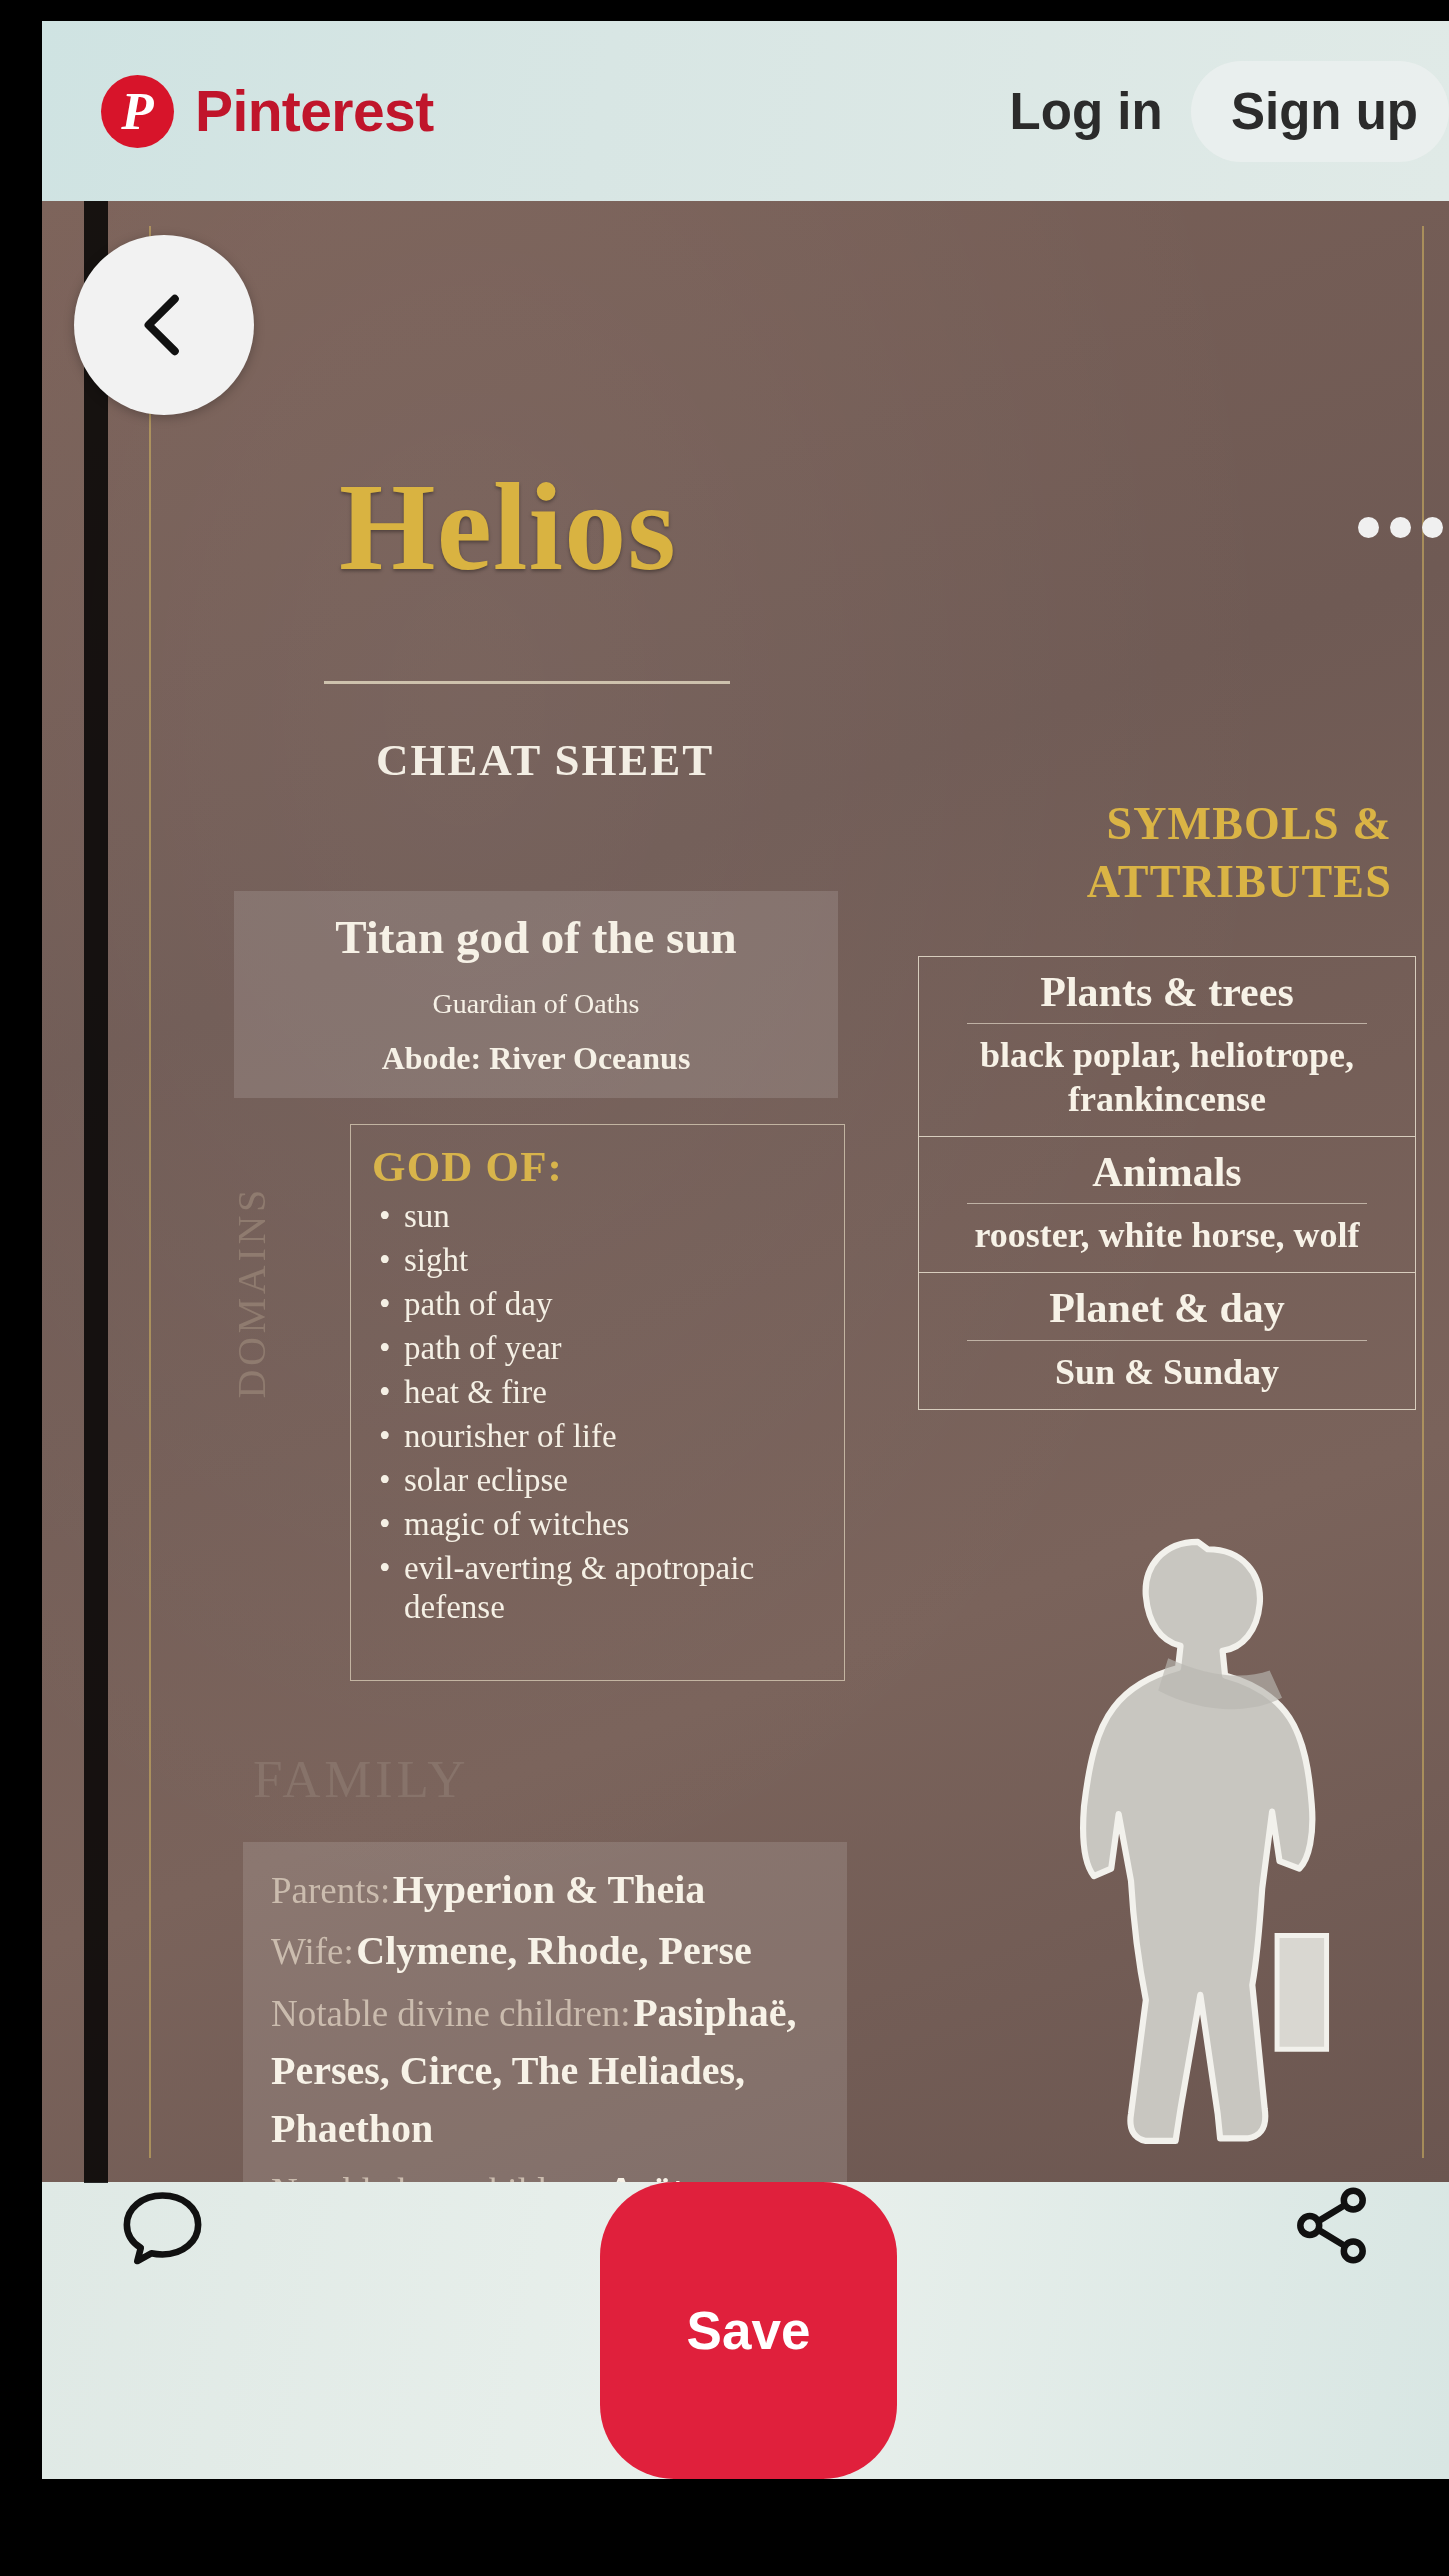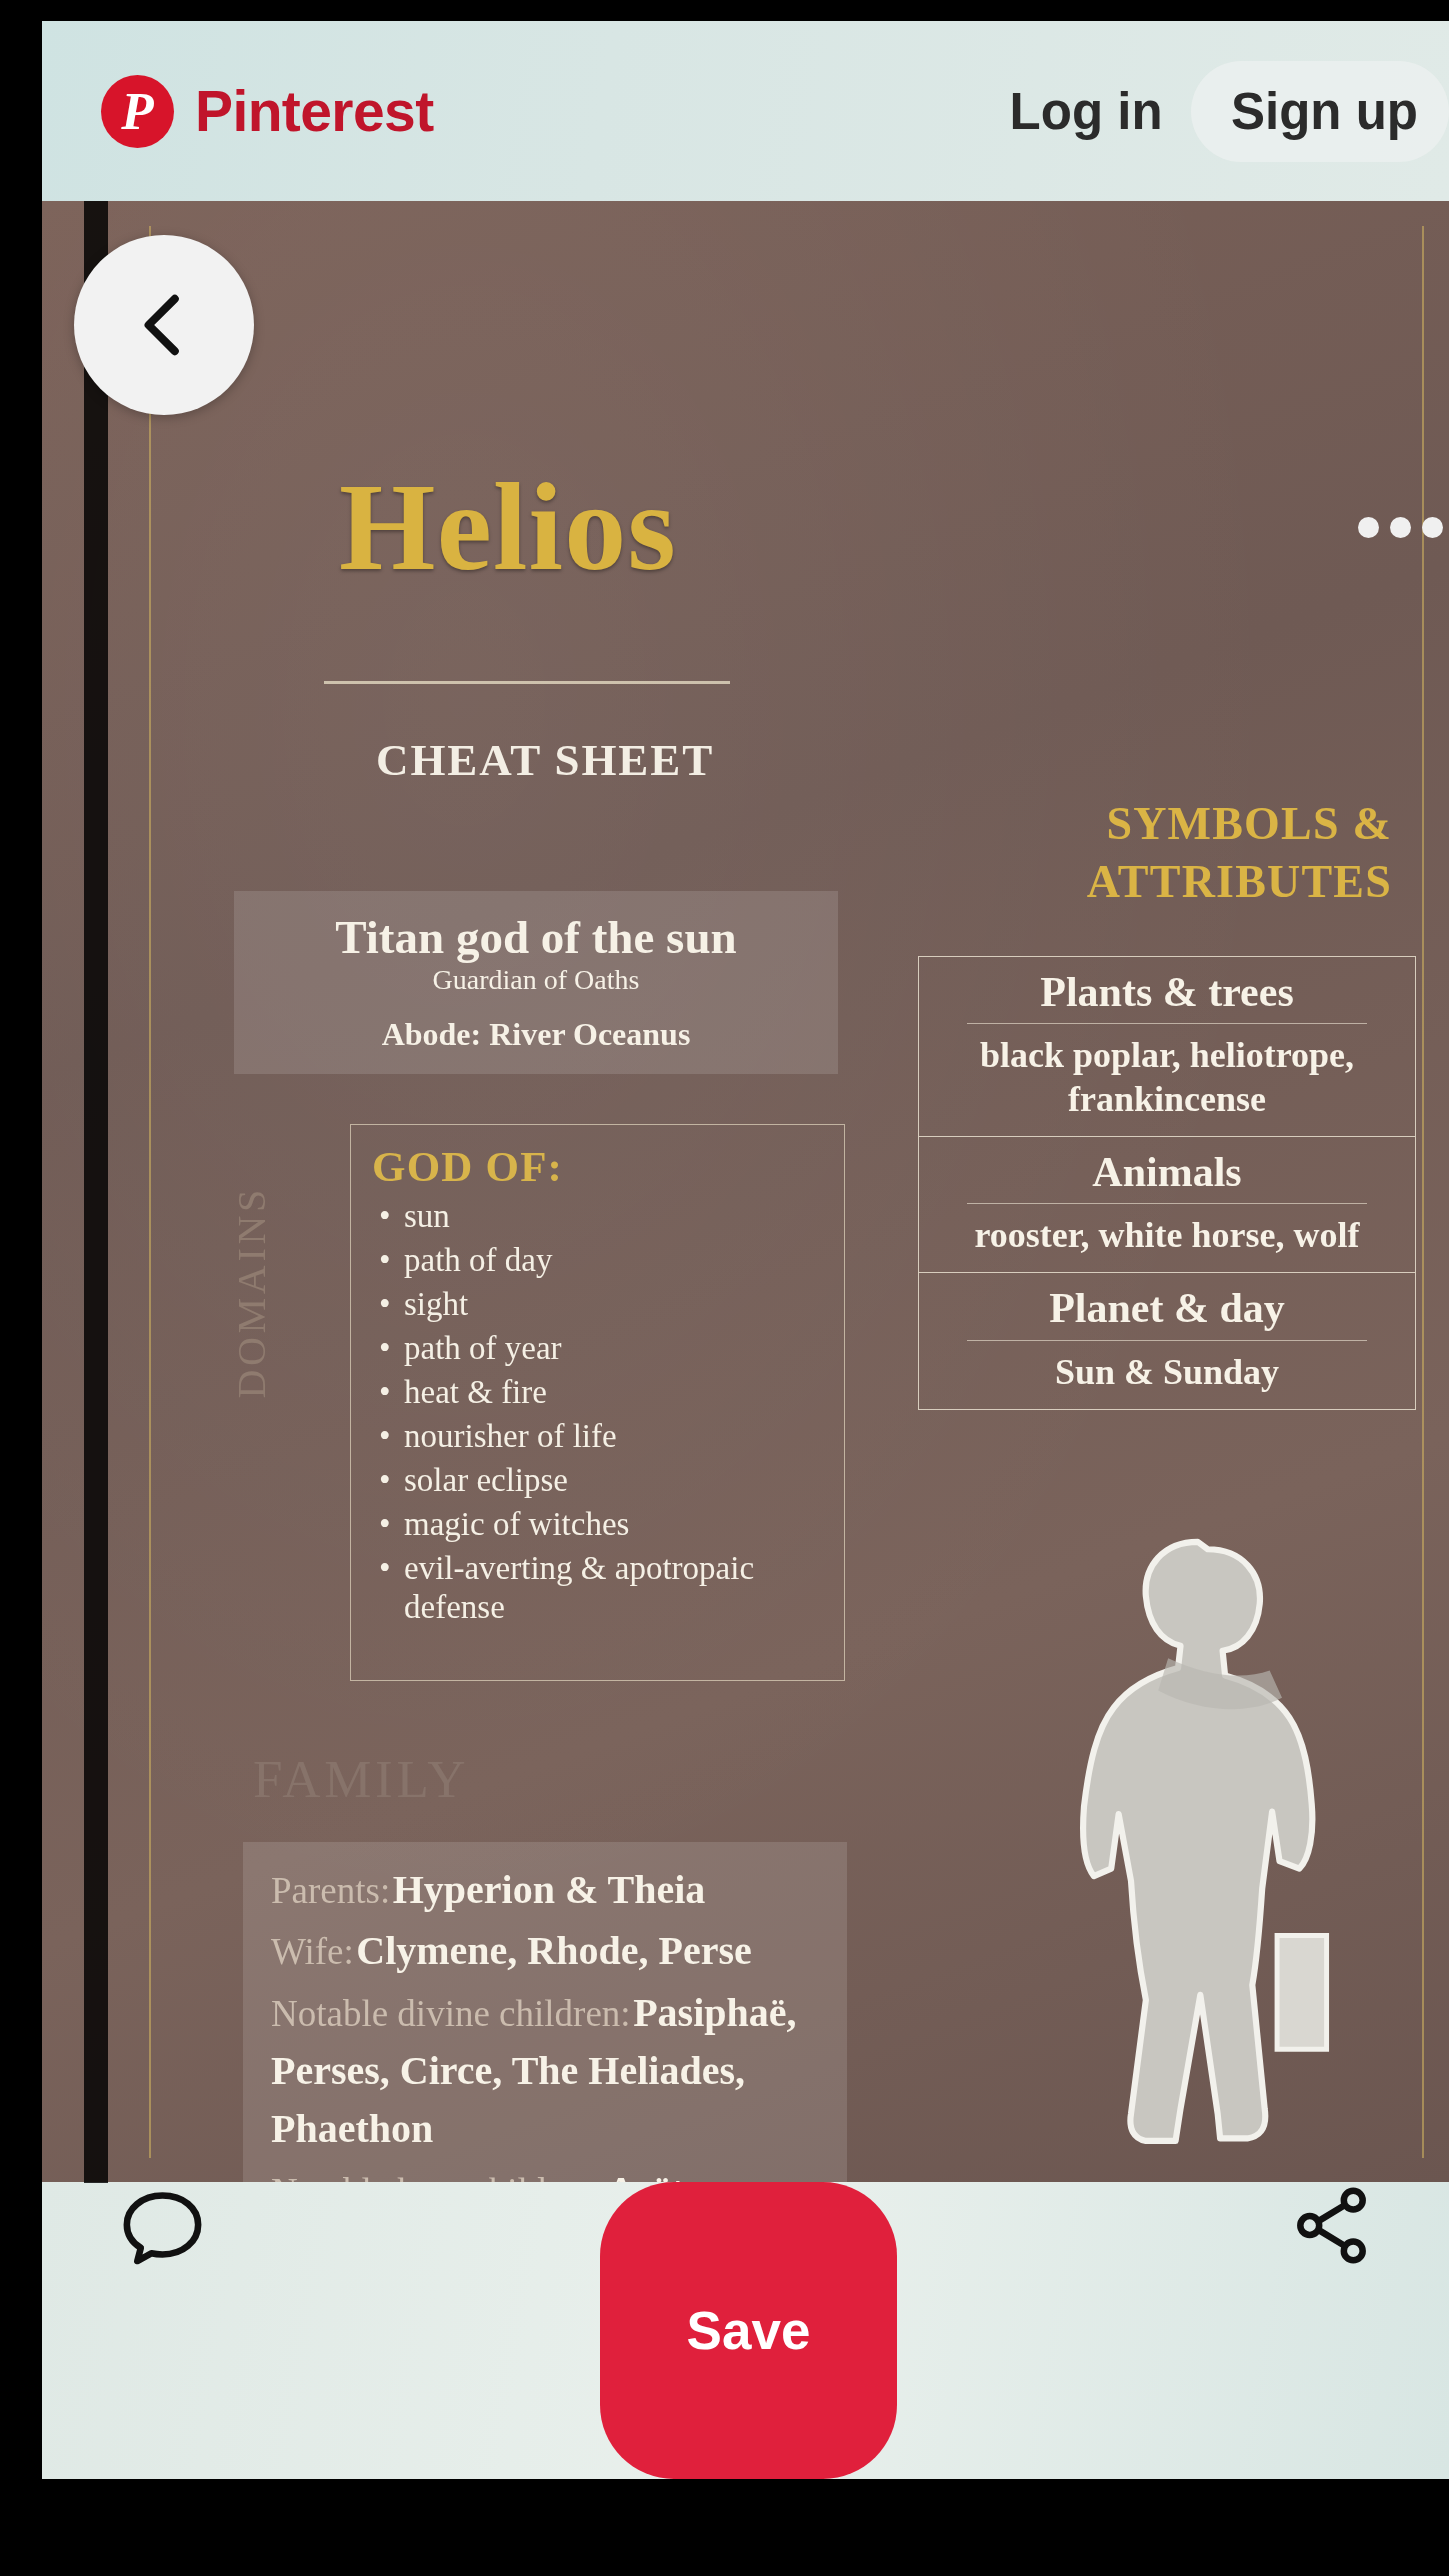"Titan god of the sun" .titan-box .l1 { margin-bottom: 0 -> 24px }
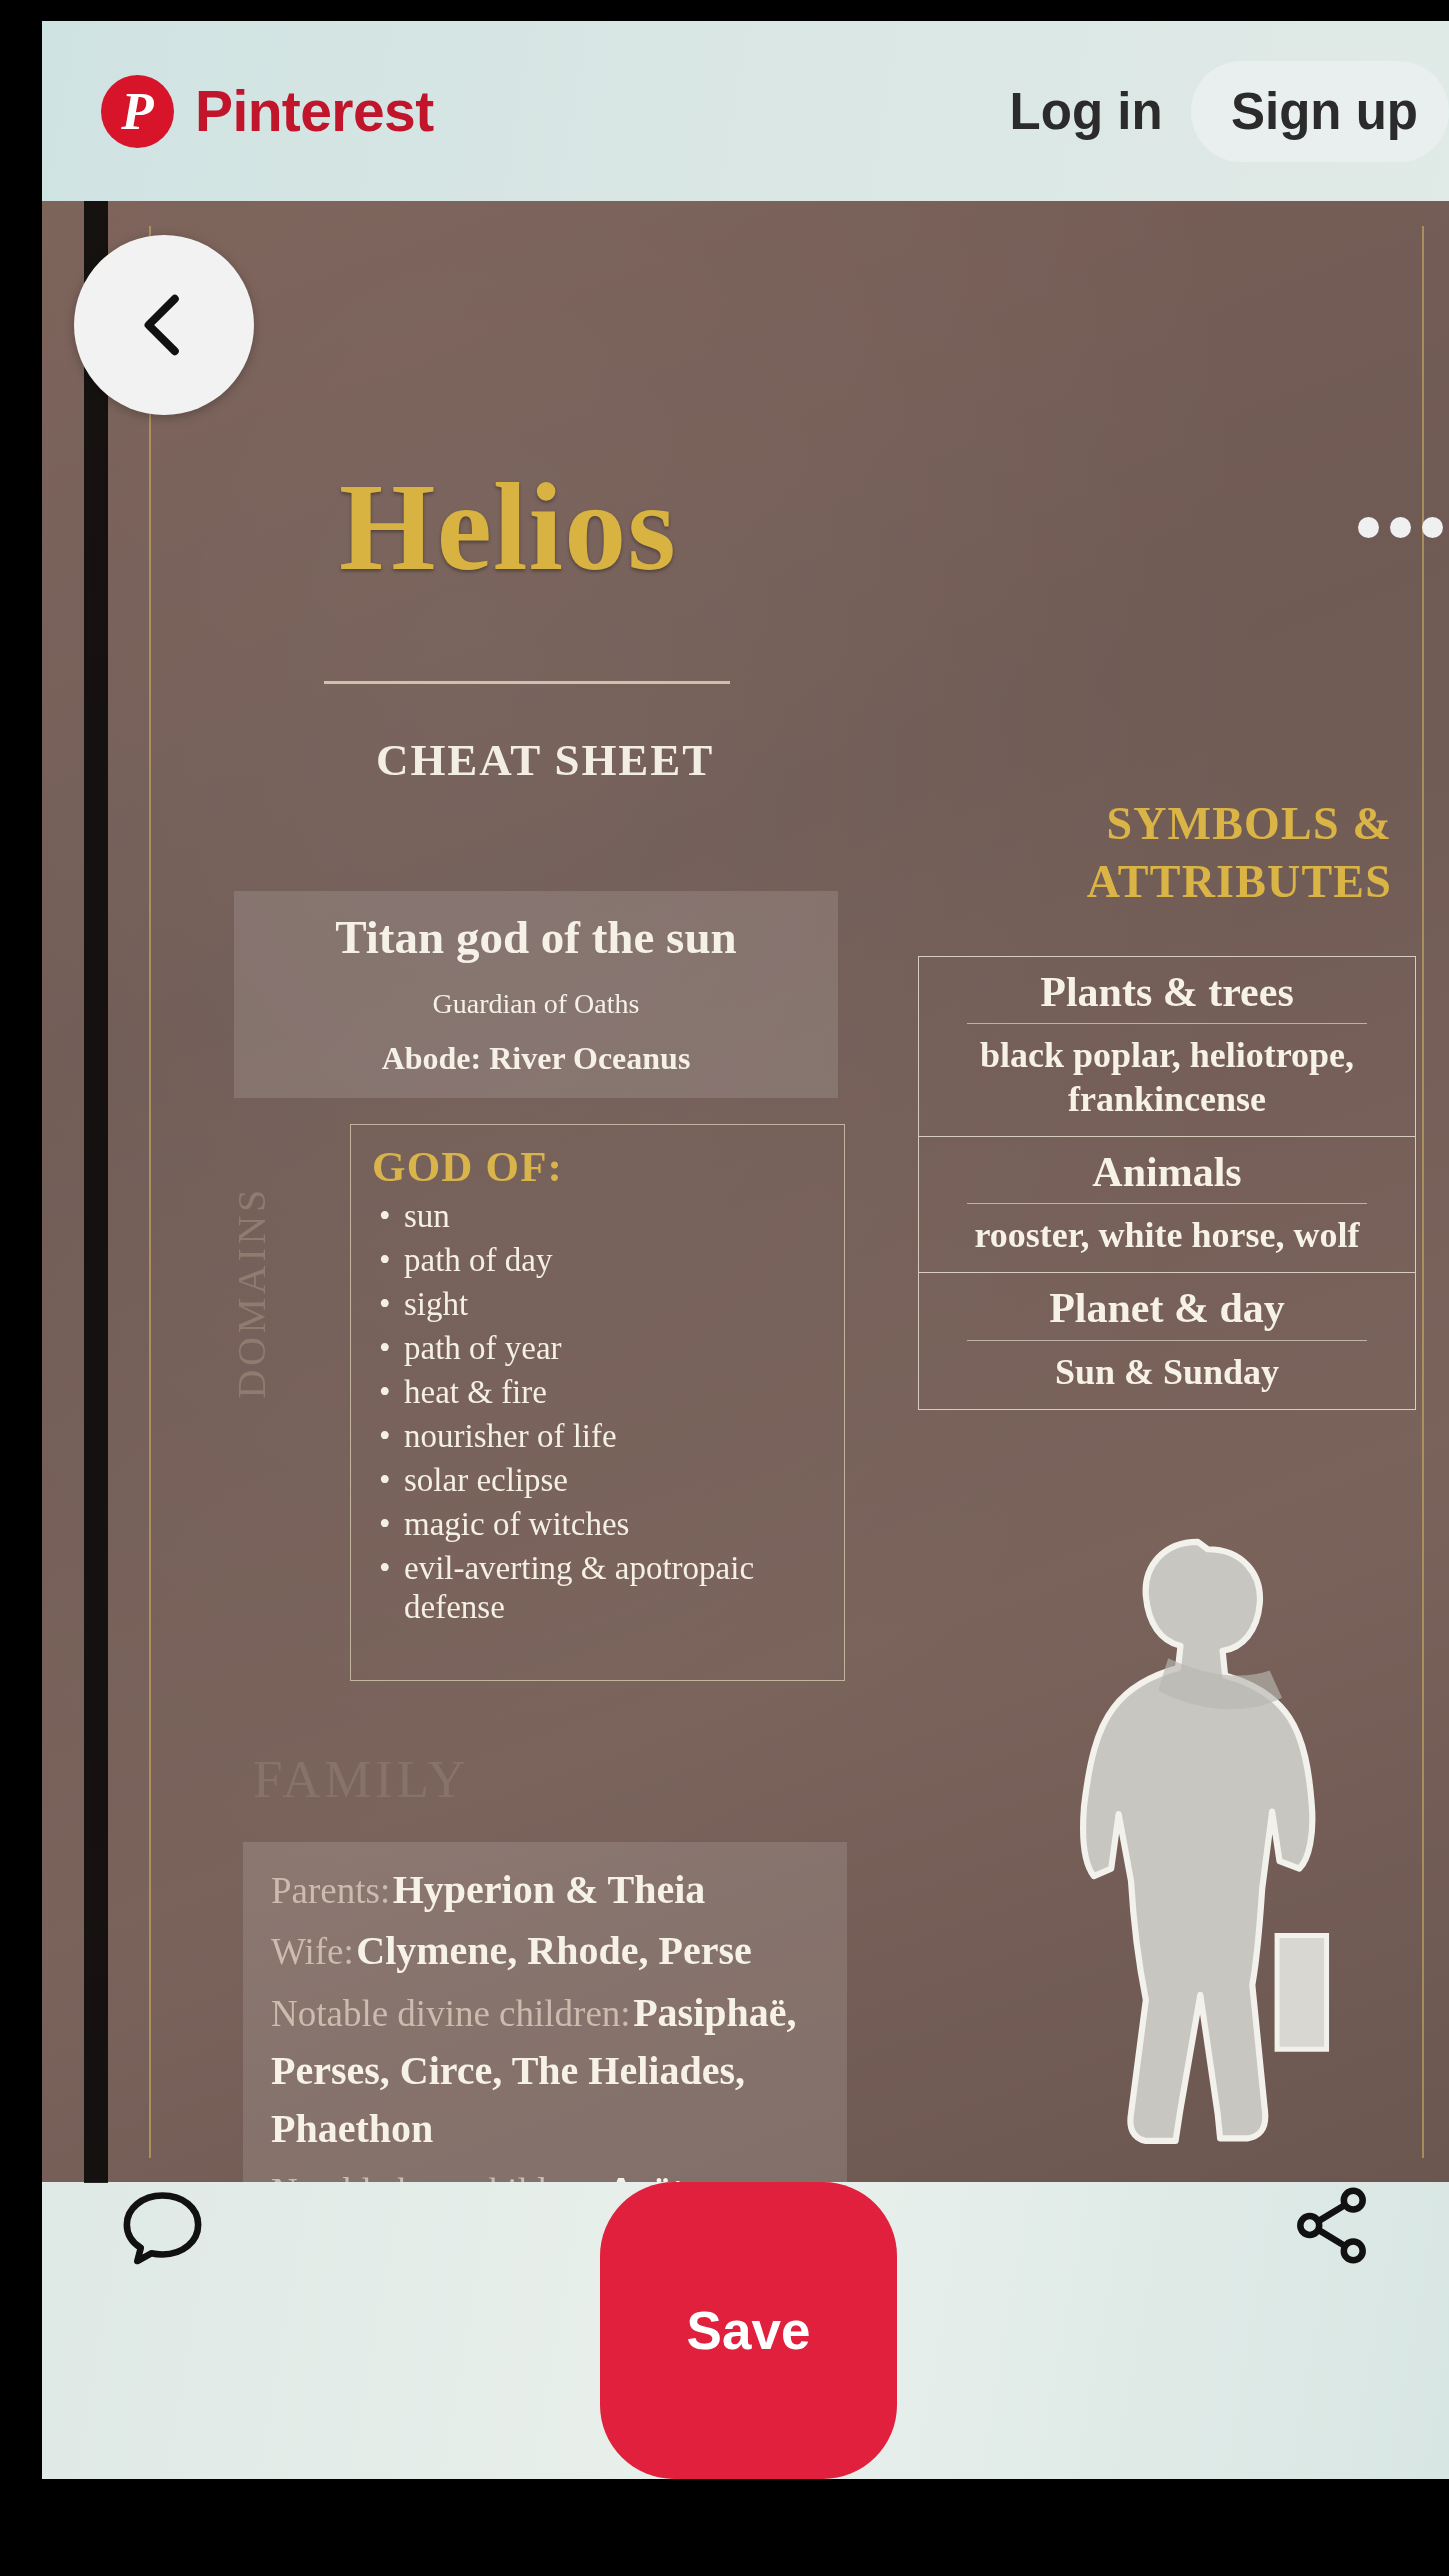"path of day" li { order: before "sight" -> after "sight" }
